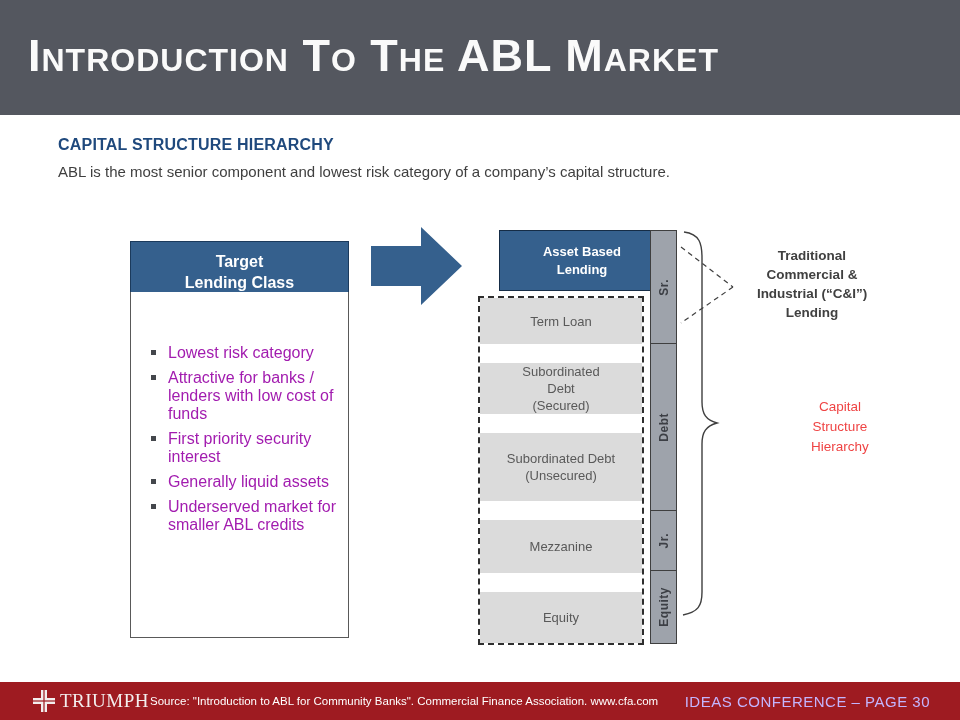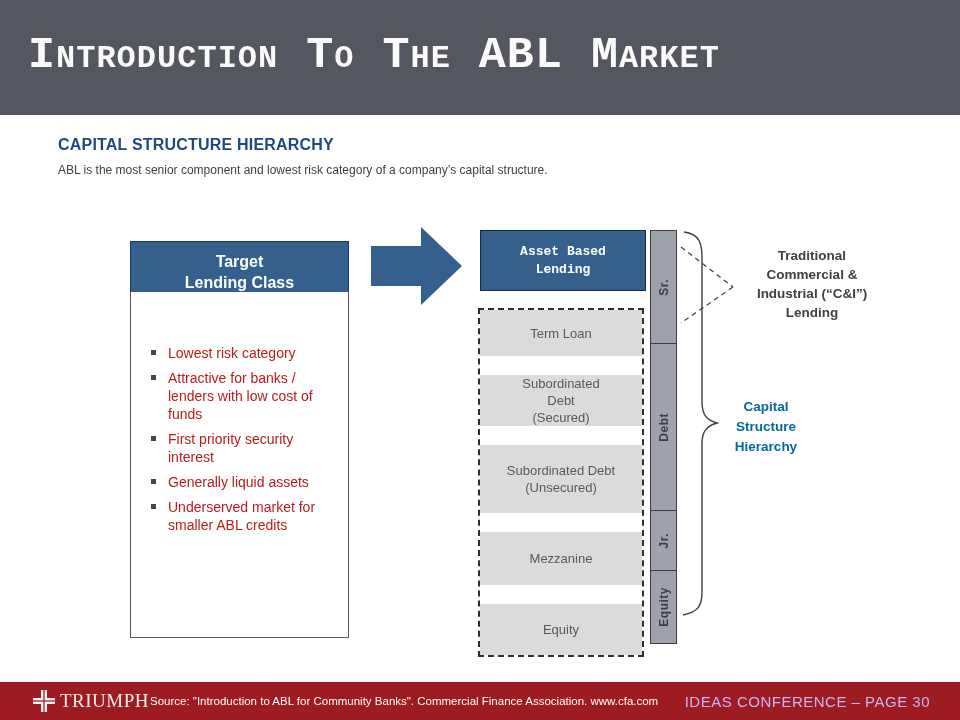"Introduction To The ABL Market" .slide-title { font-family: Liberation Mono, monospace -> Liberation Sans, sans-serif }
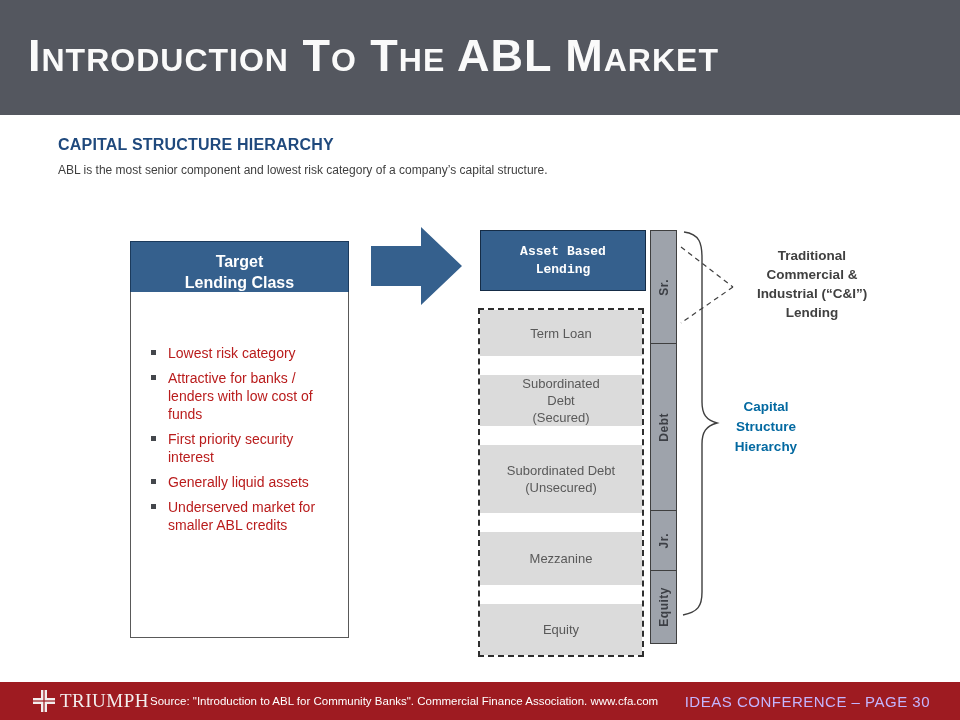"ABL is the most senior" .section-subheading { font-size: 12px -> 15px }
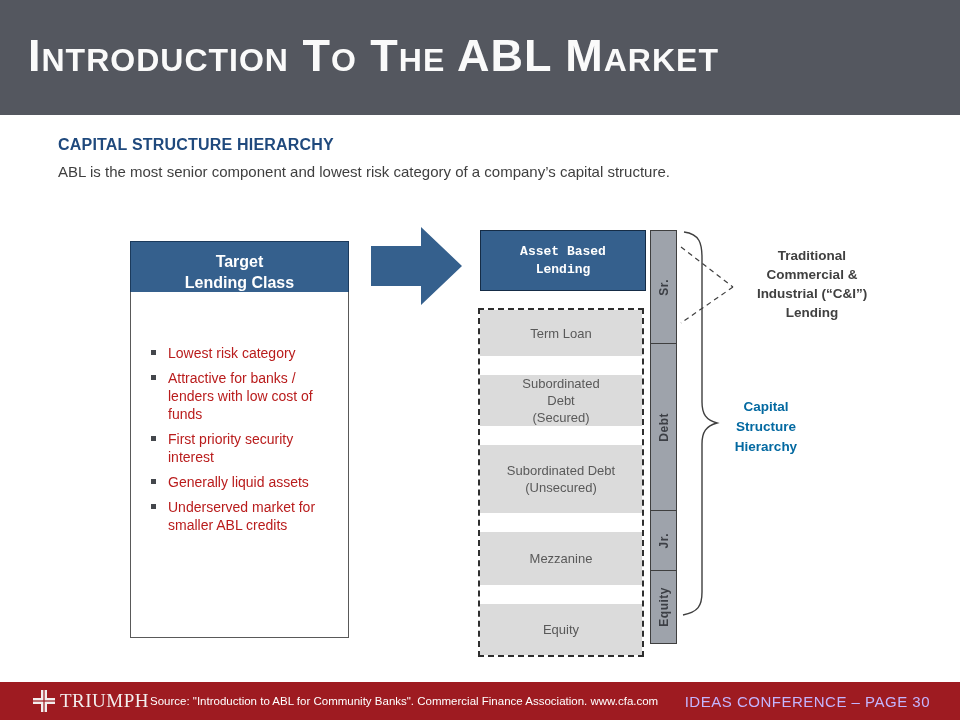"Asset Based" .stack-header { font-family: Liberation Mono, monospace -> none; left: 480px -> 499px }
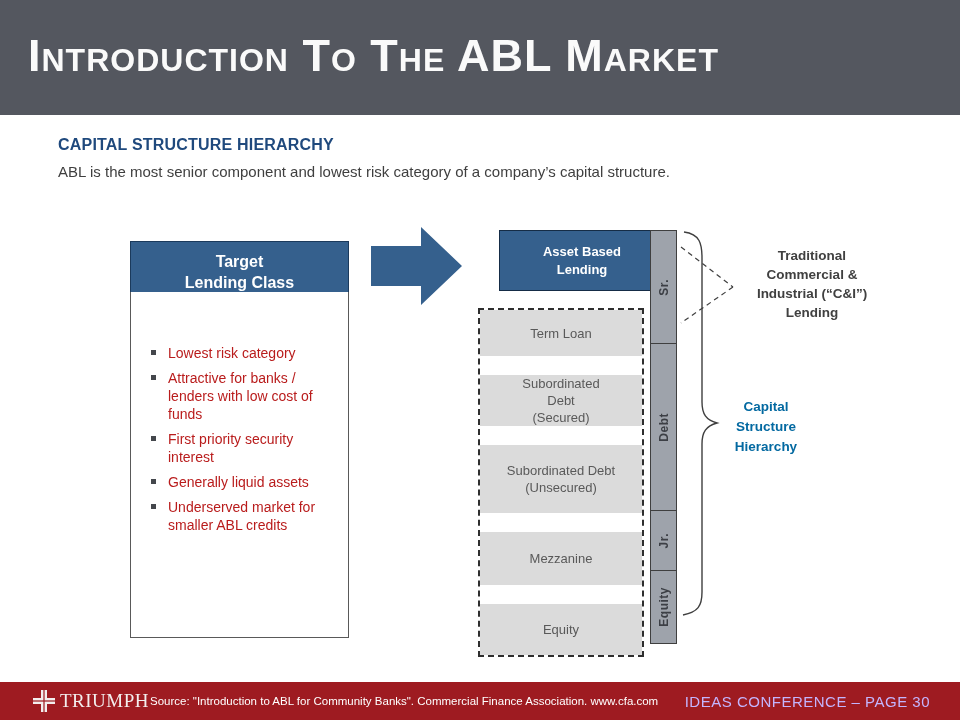"Term Loan" .stack-body { top: 308px -> 296px }
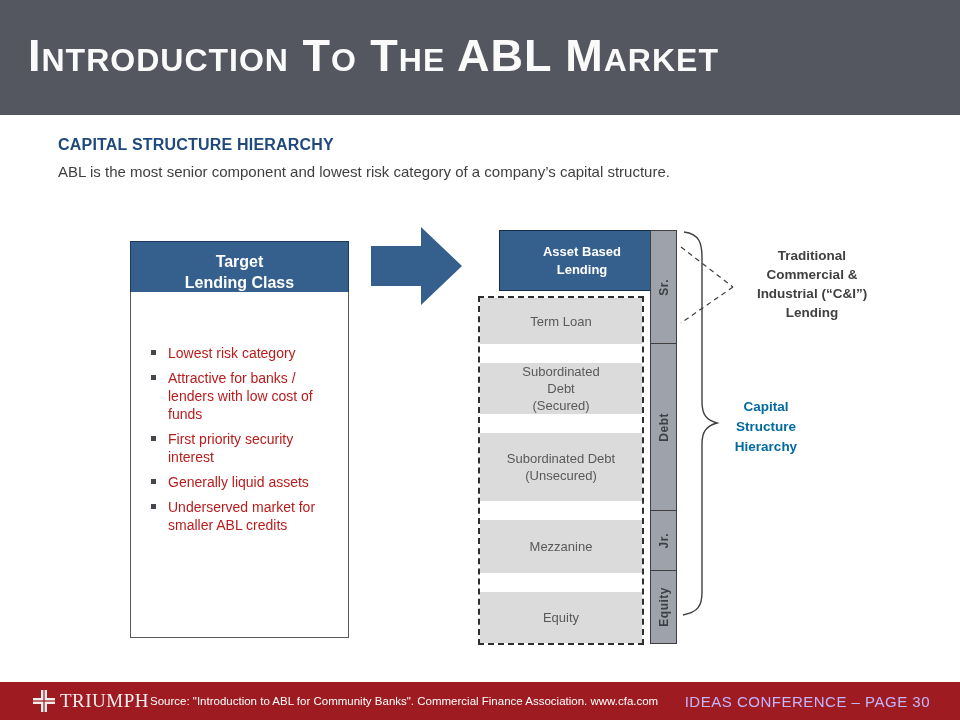"Lowest risk category" .bullet-item { color: #b91c1c -> #a21caf; font-size: 14px -> 16px }
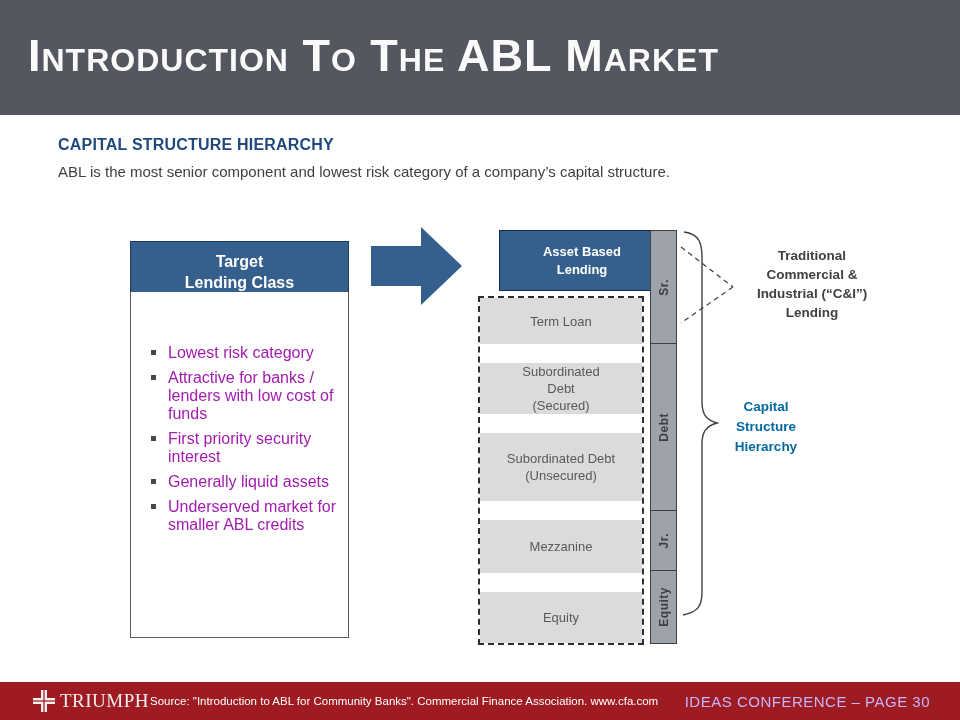"Capital" .hierarchy-label { color: #0369a1 -> #ef4444; font-weight: bold -> normal; left: 686px -> 760px }
